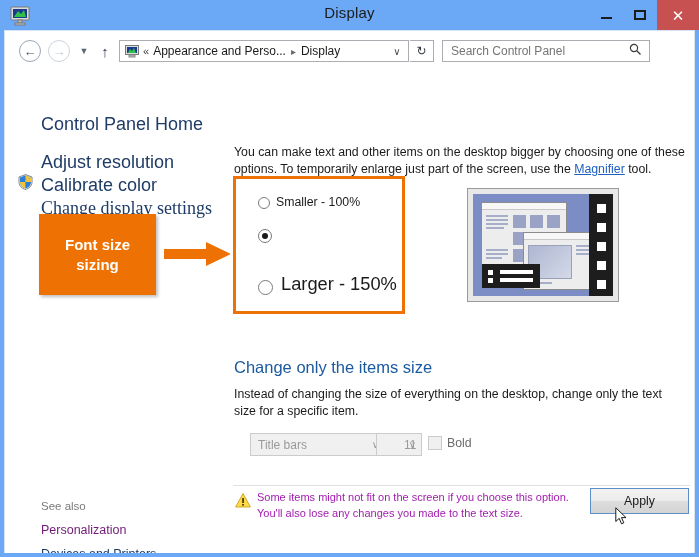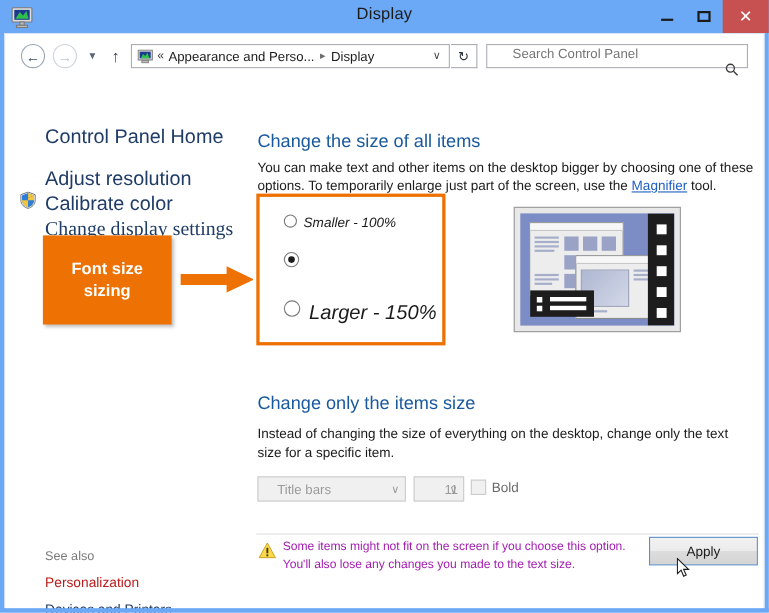"Search Control Panel" #searchbox { flex-direction: column -> none; width: 238px -> 208px }
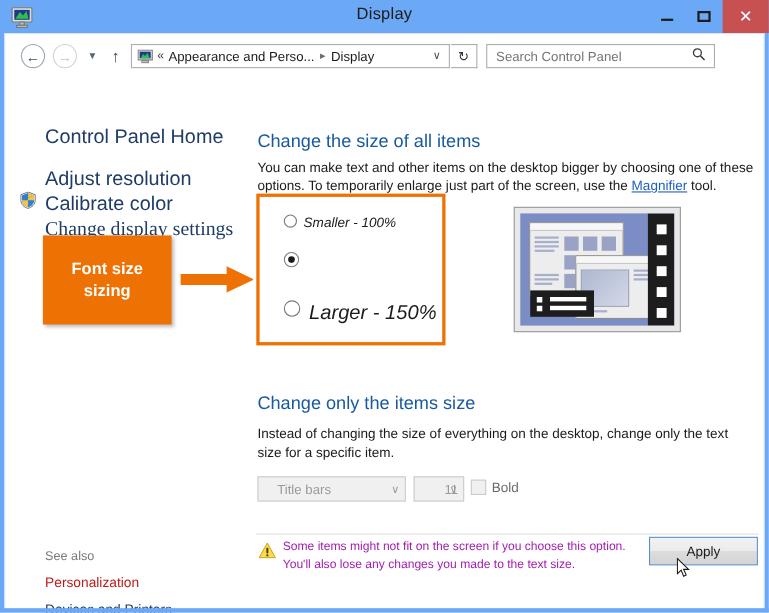"Change the size of all" div.h-blue { html: <div>Change the size of all items</div> -> none }
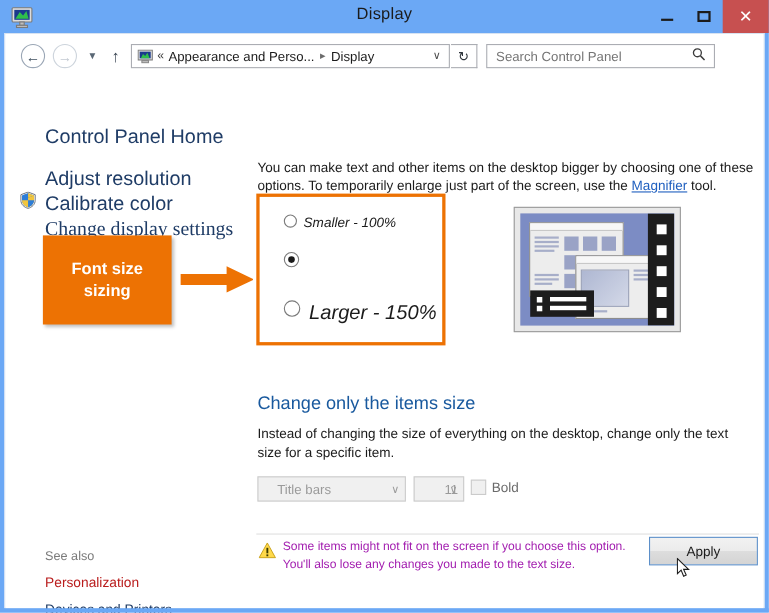"Smaller - 100%" .radio-row { align-items: flex-start -> flex-end; font-style: italic -> none }
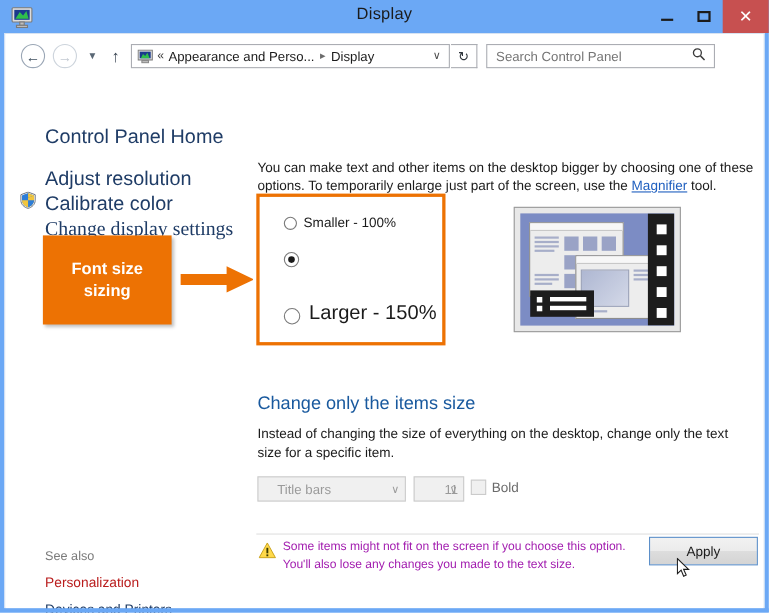"Title bars" #combo-item { left: 0 -> 16px; padding-left: 10px -> none }
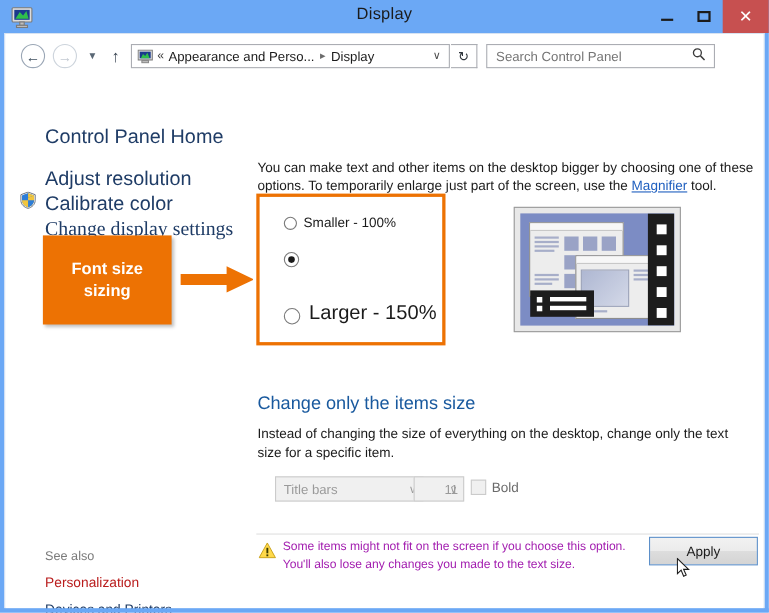"Personalization" #side-pers { color: #b91c1c -> #701a75 }
